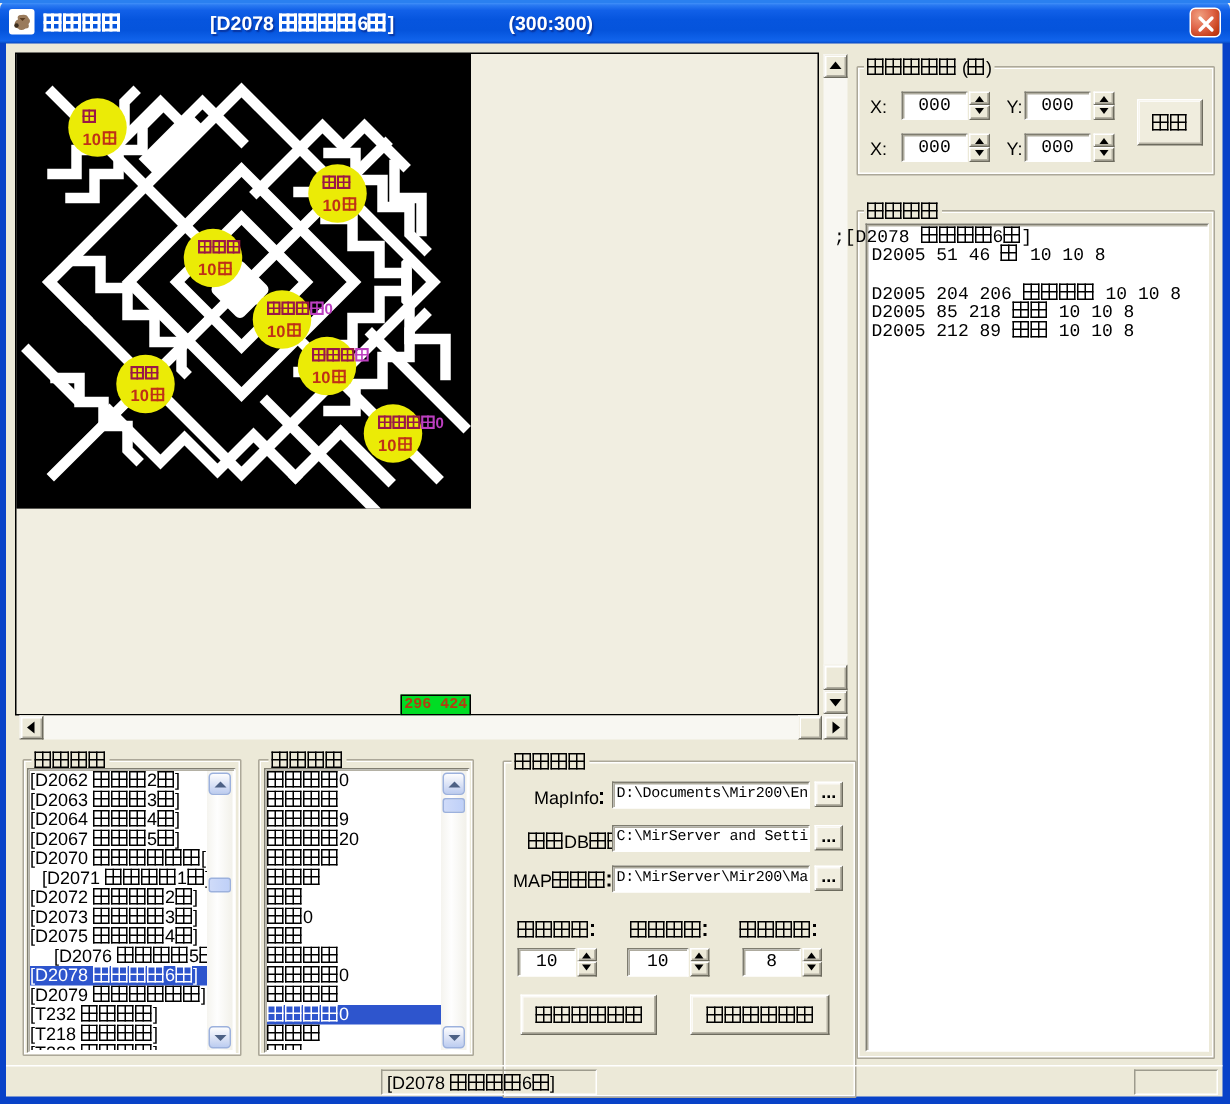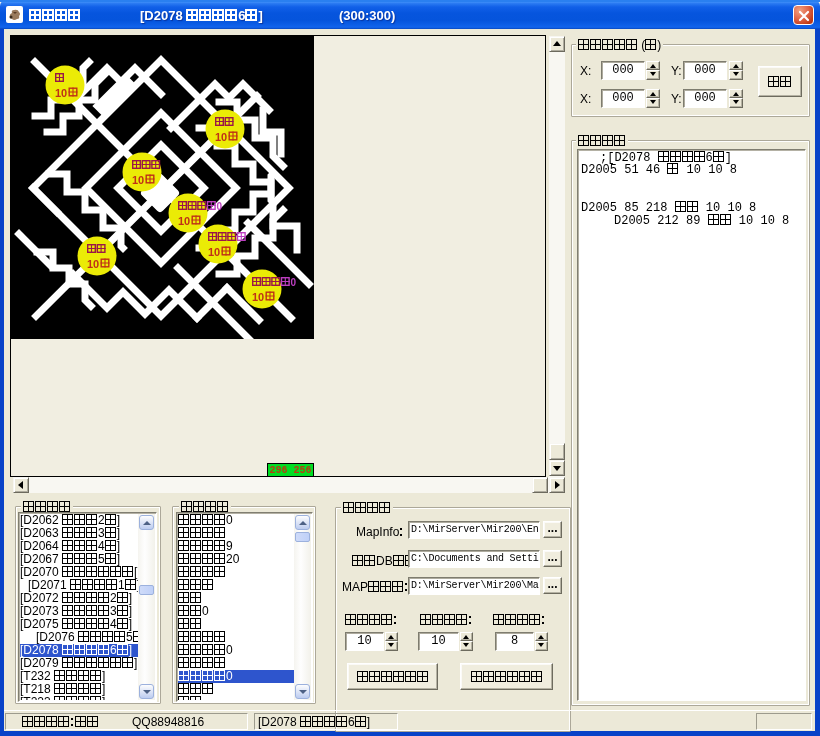";[D2078 6 ]" div.abs { left: 596px -> 552px }
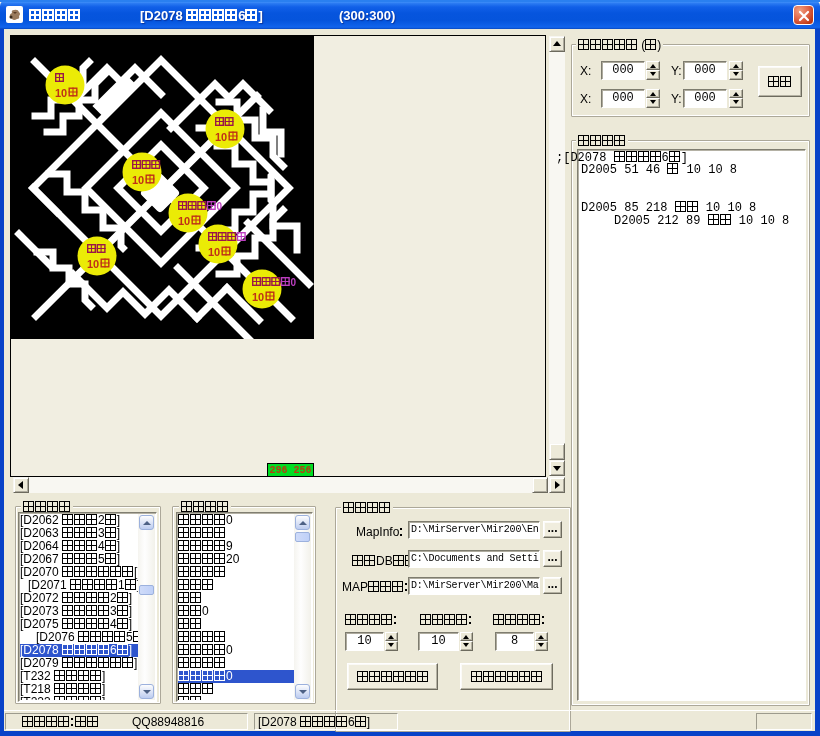"D2005 204 206 10 10" div.abs { html: none -> <div>D2005 204 206 <i></i><i></i><i></i><i></i> 10 10 8</div> }
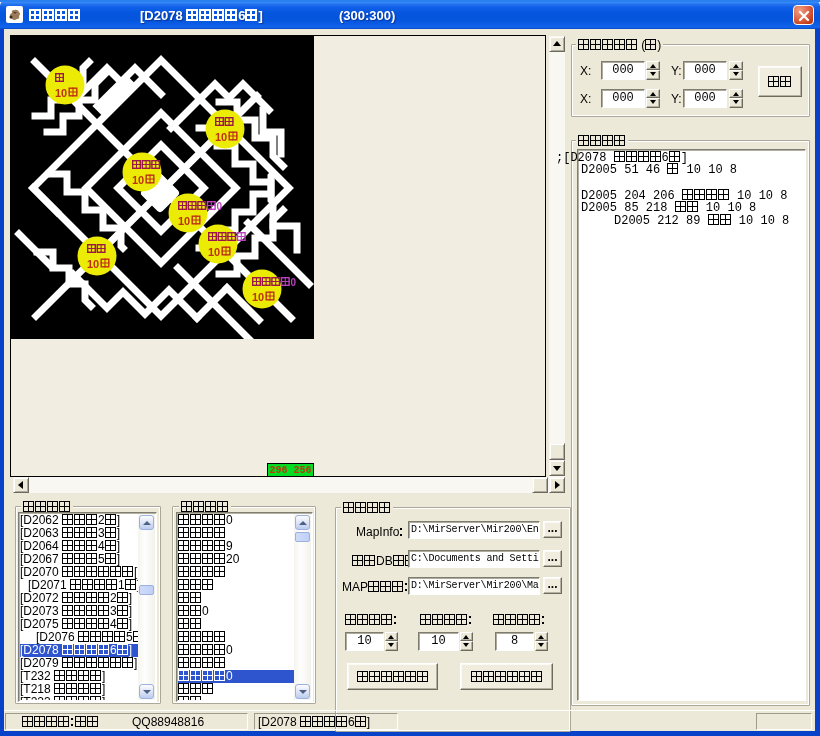"D2005 212 89 10 10" div.abs { left: 610px -> 577px }
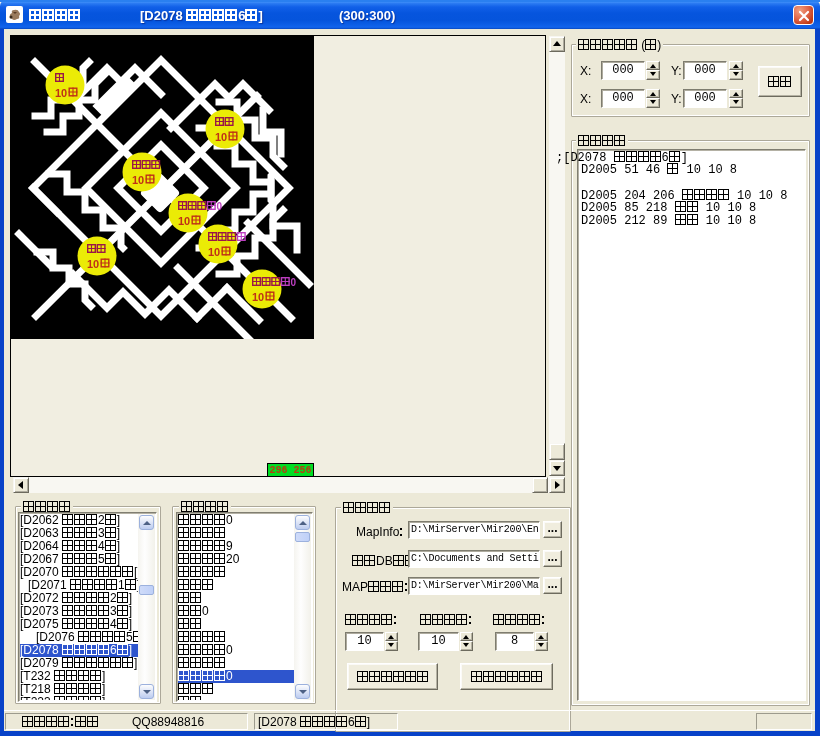"296 256" div.abs { text: 296 256 -> 296 424 }
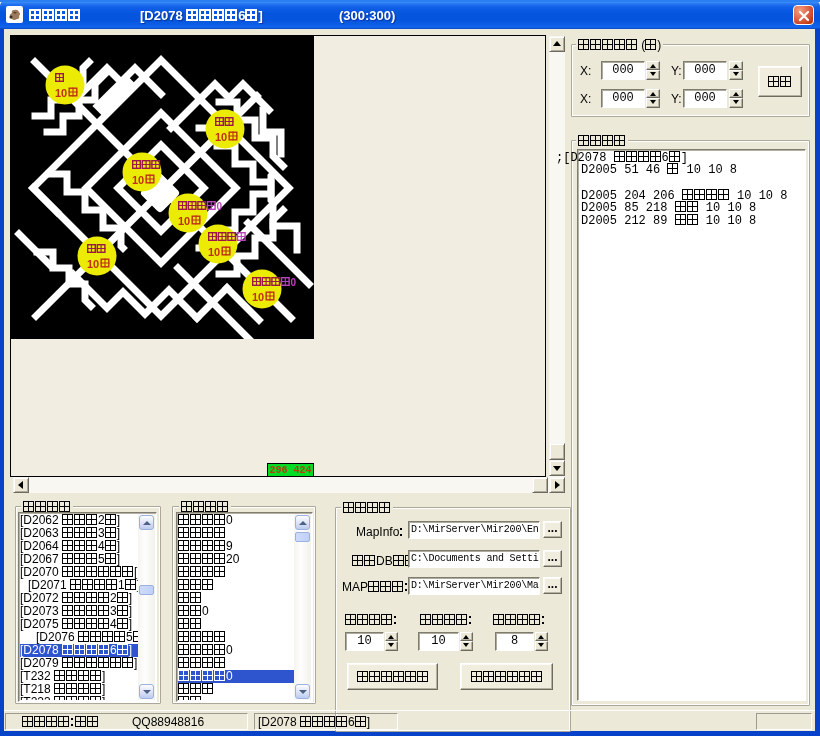"D:\MirServer\Mir200\En" div.field { text: MirServer -> Documents }
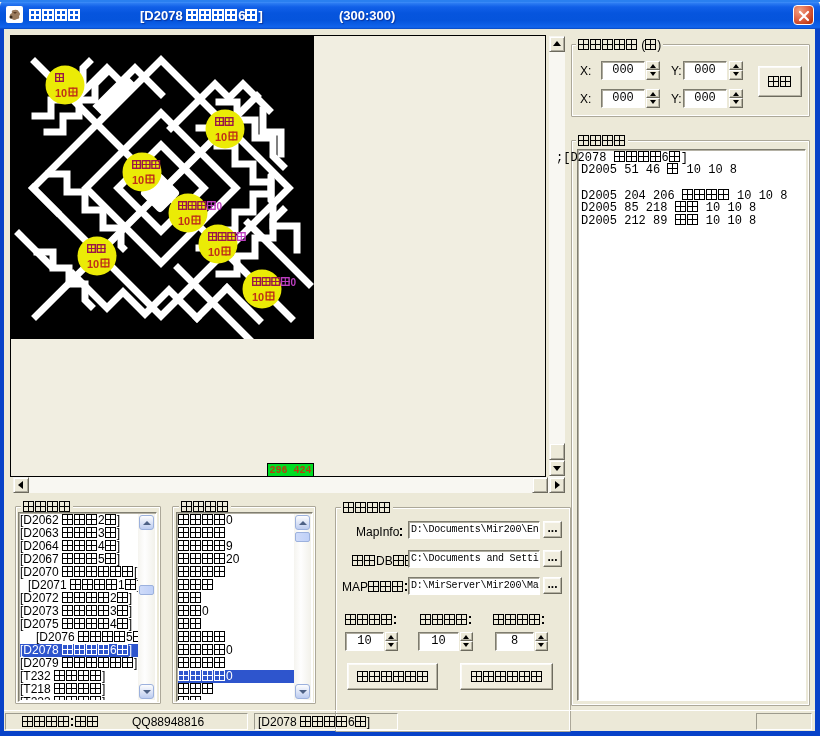"C:\Documents and Setti" div.field { text: Documents -> MirServer }
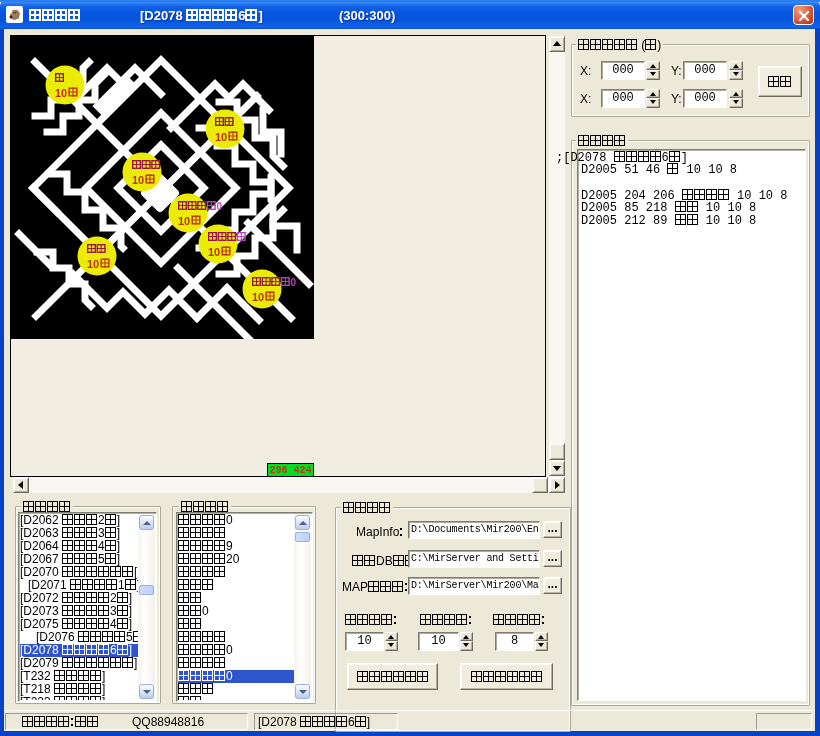"QQ88948816" div.spanel { html: <div><span><i></i><i></i><i></i><i></i><i></i><i></i><i></i></span><span>QQ88948816</span></div> -> none }
